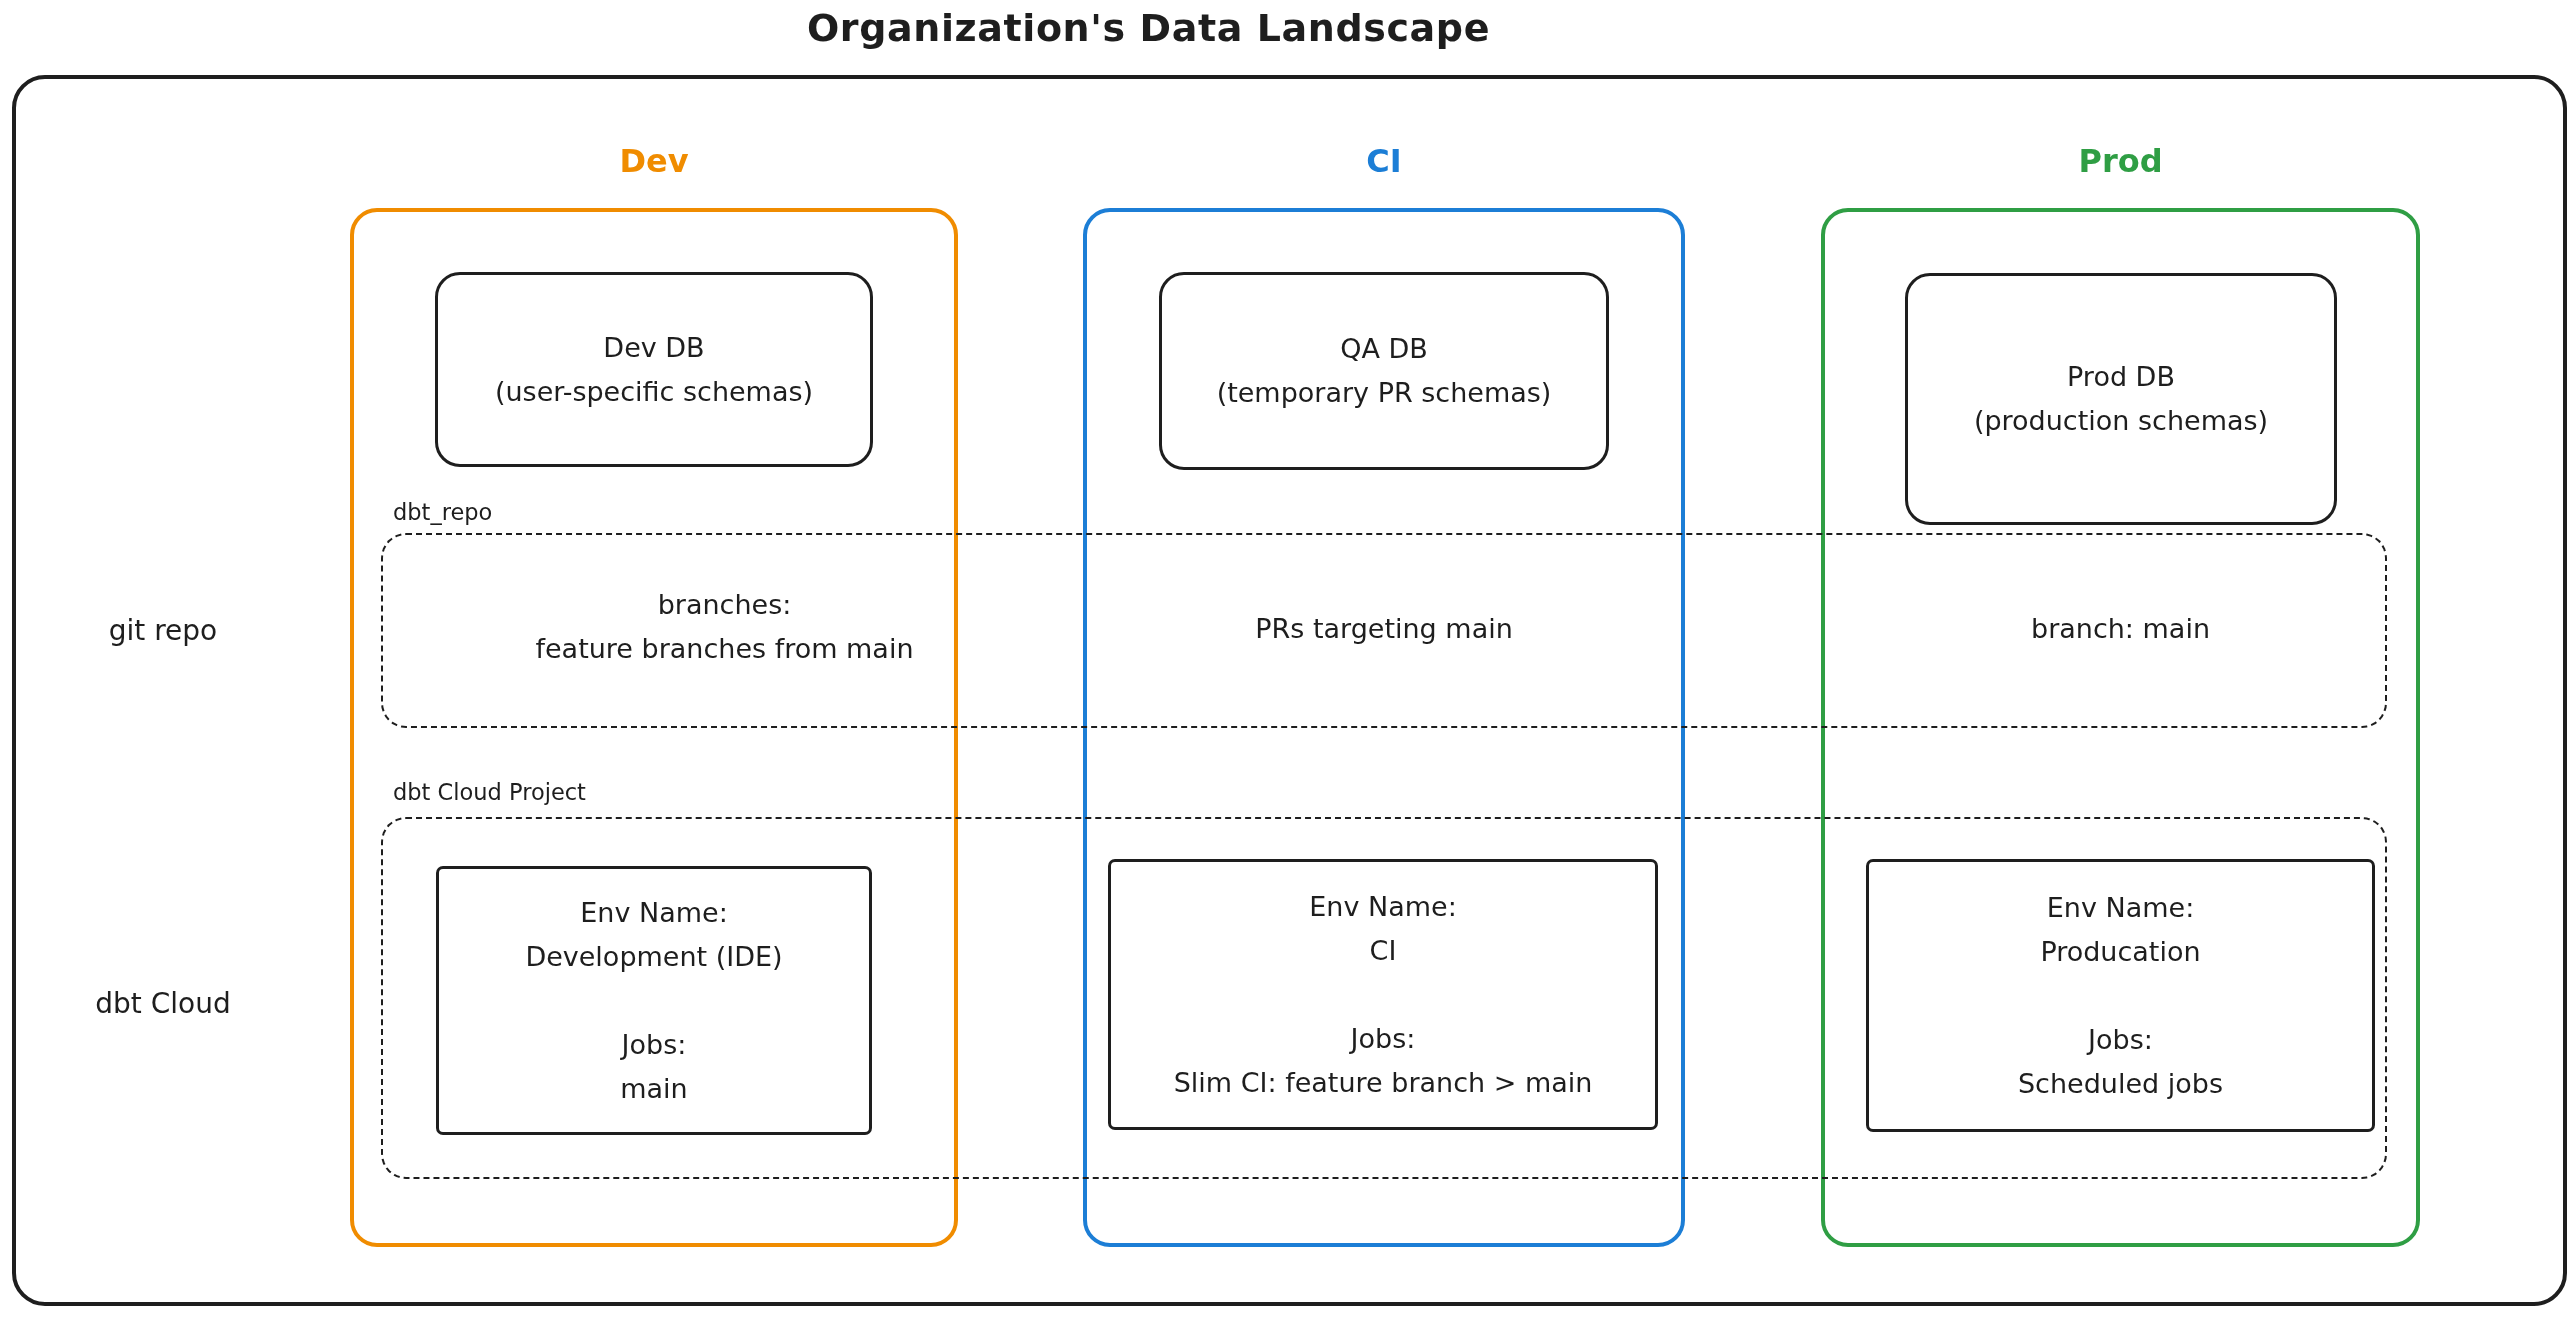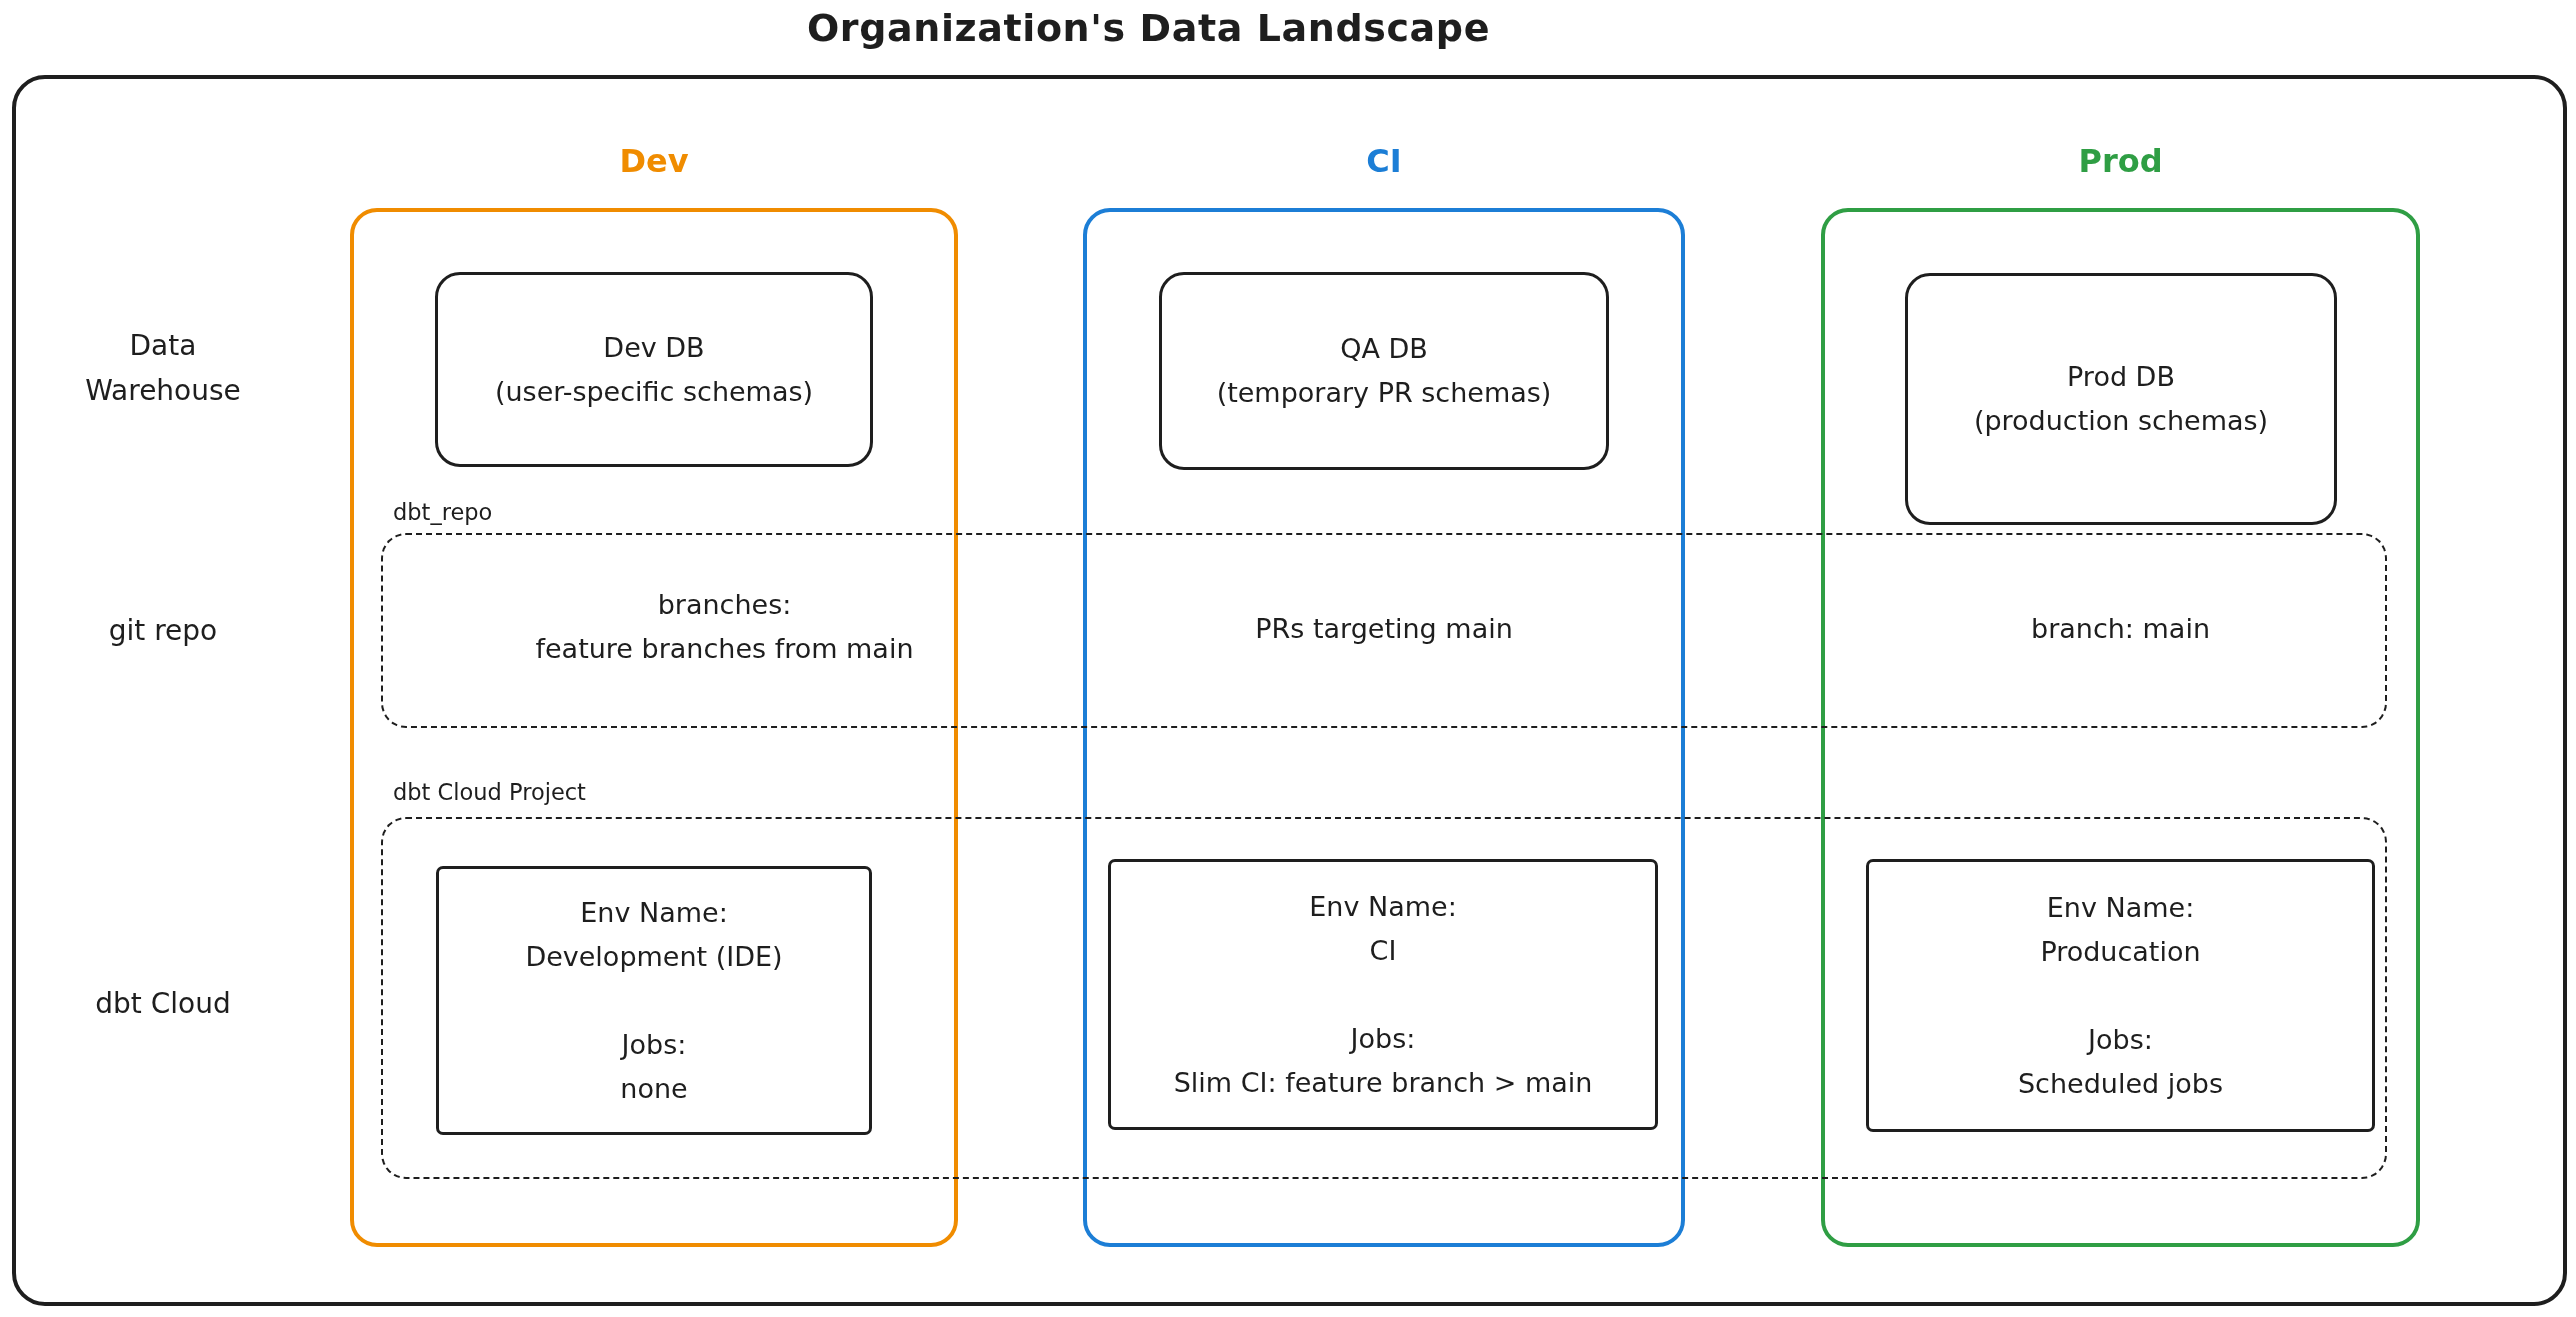"Data" div.abs { html: <div> <div>Data</div> <div>Warehouse</div> </div> -> none }
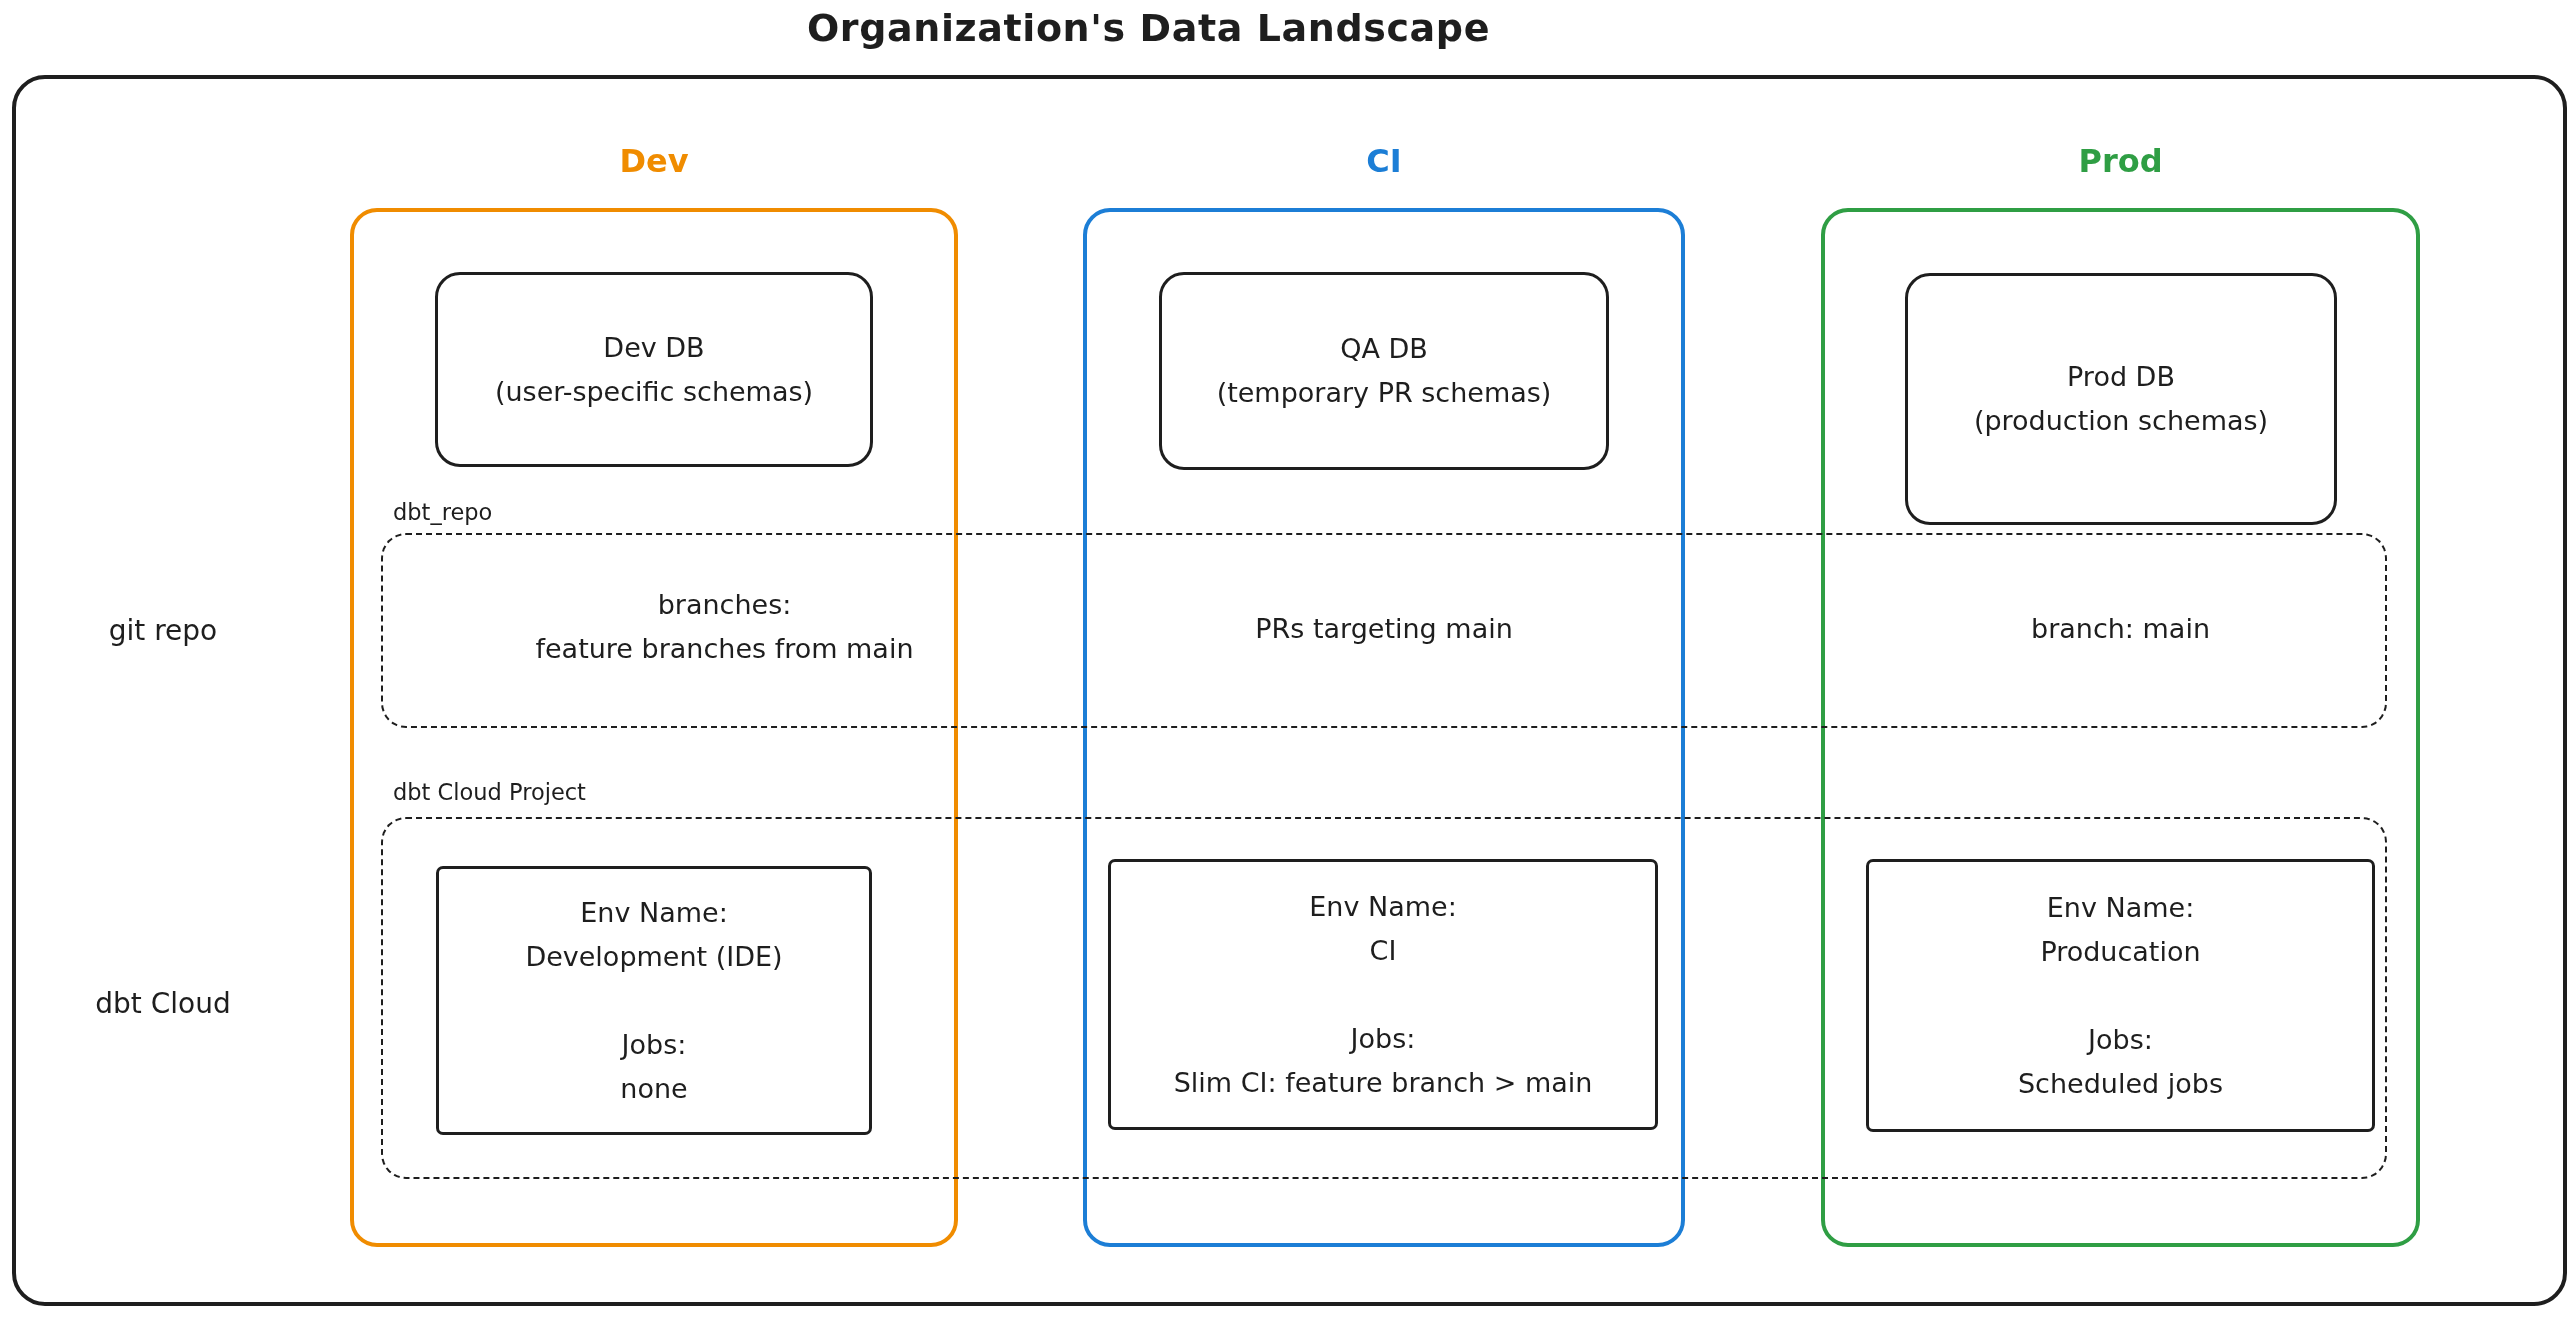"none" div { text: none -> main }
